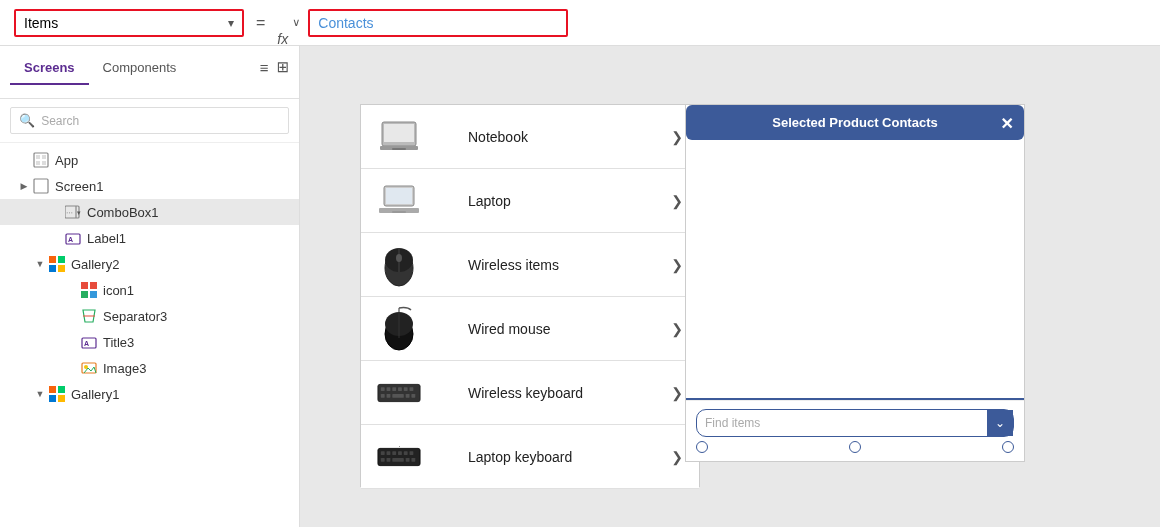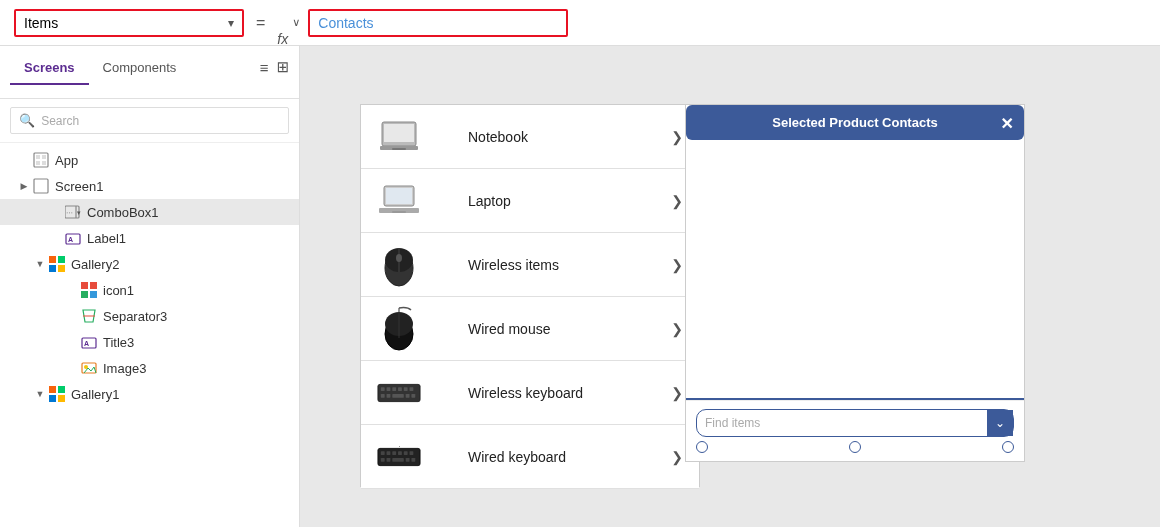"Wired keyboard" span.gallery-item-text { text: Wired -> Laptop }
